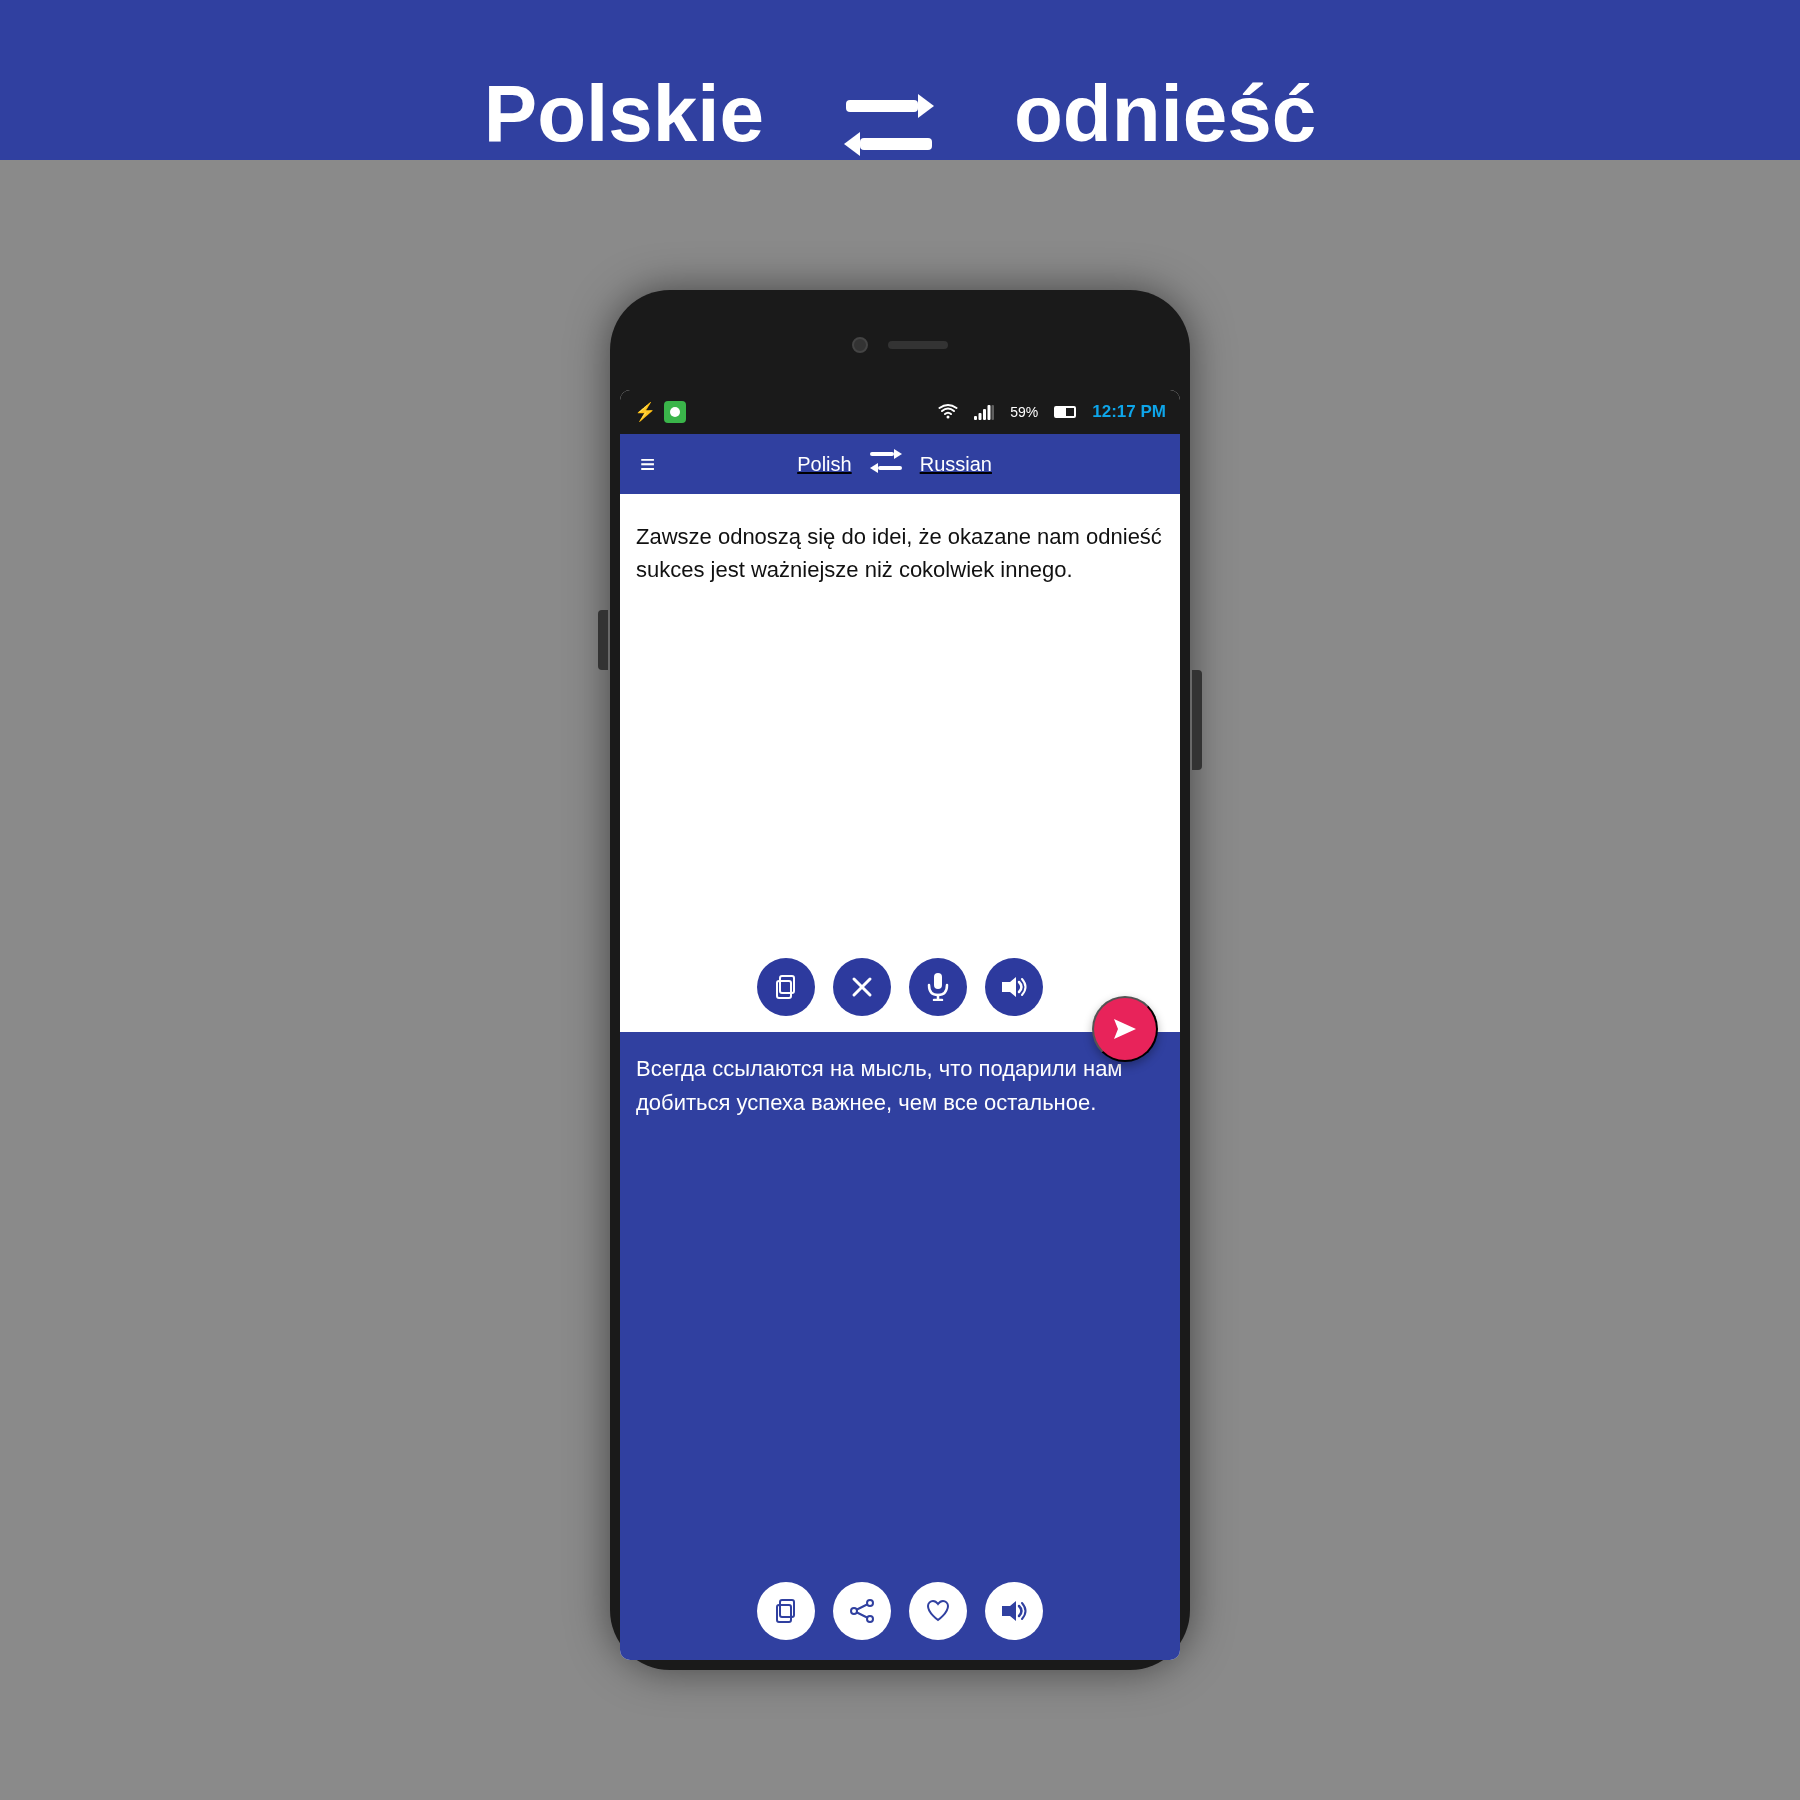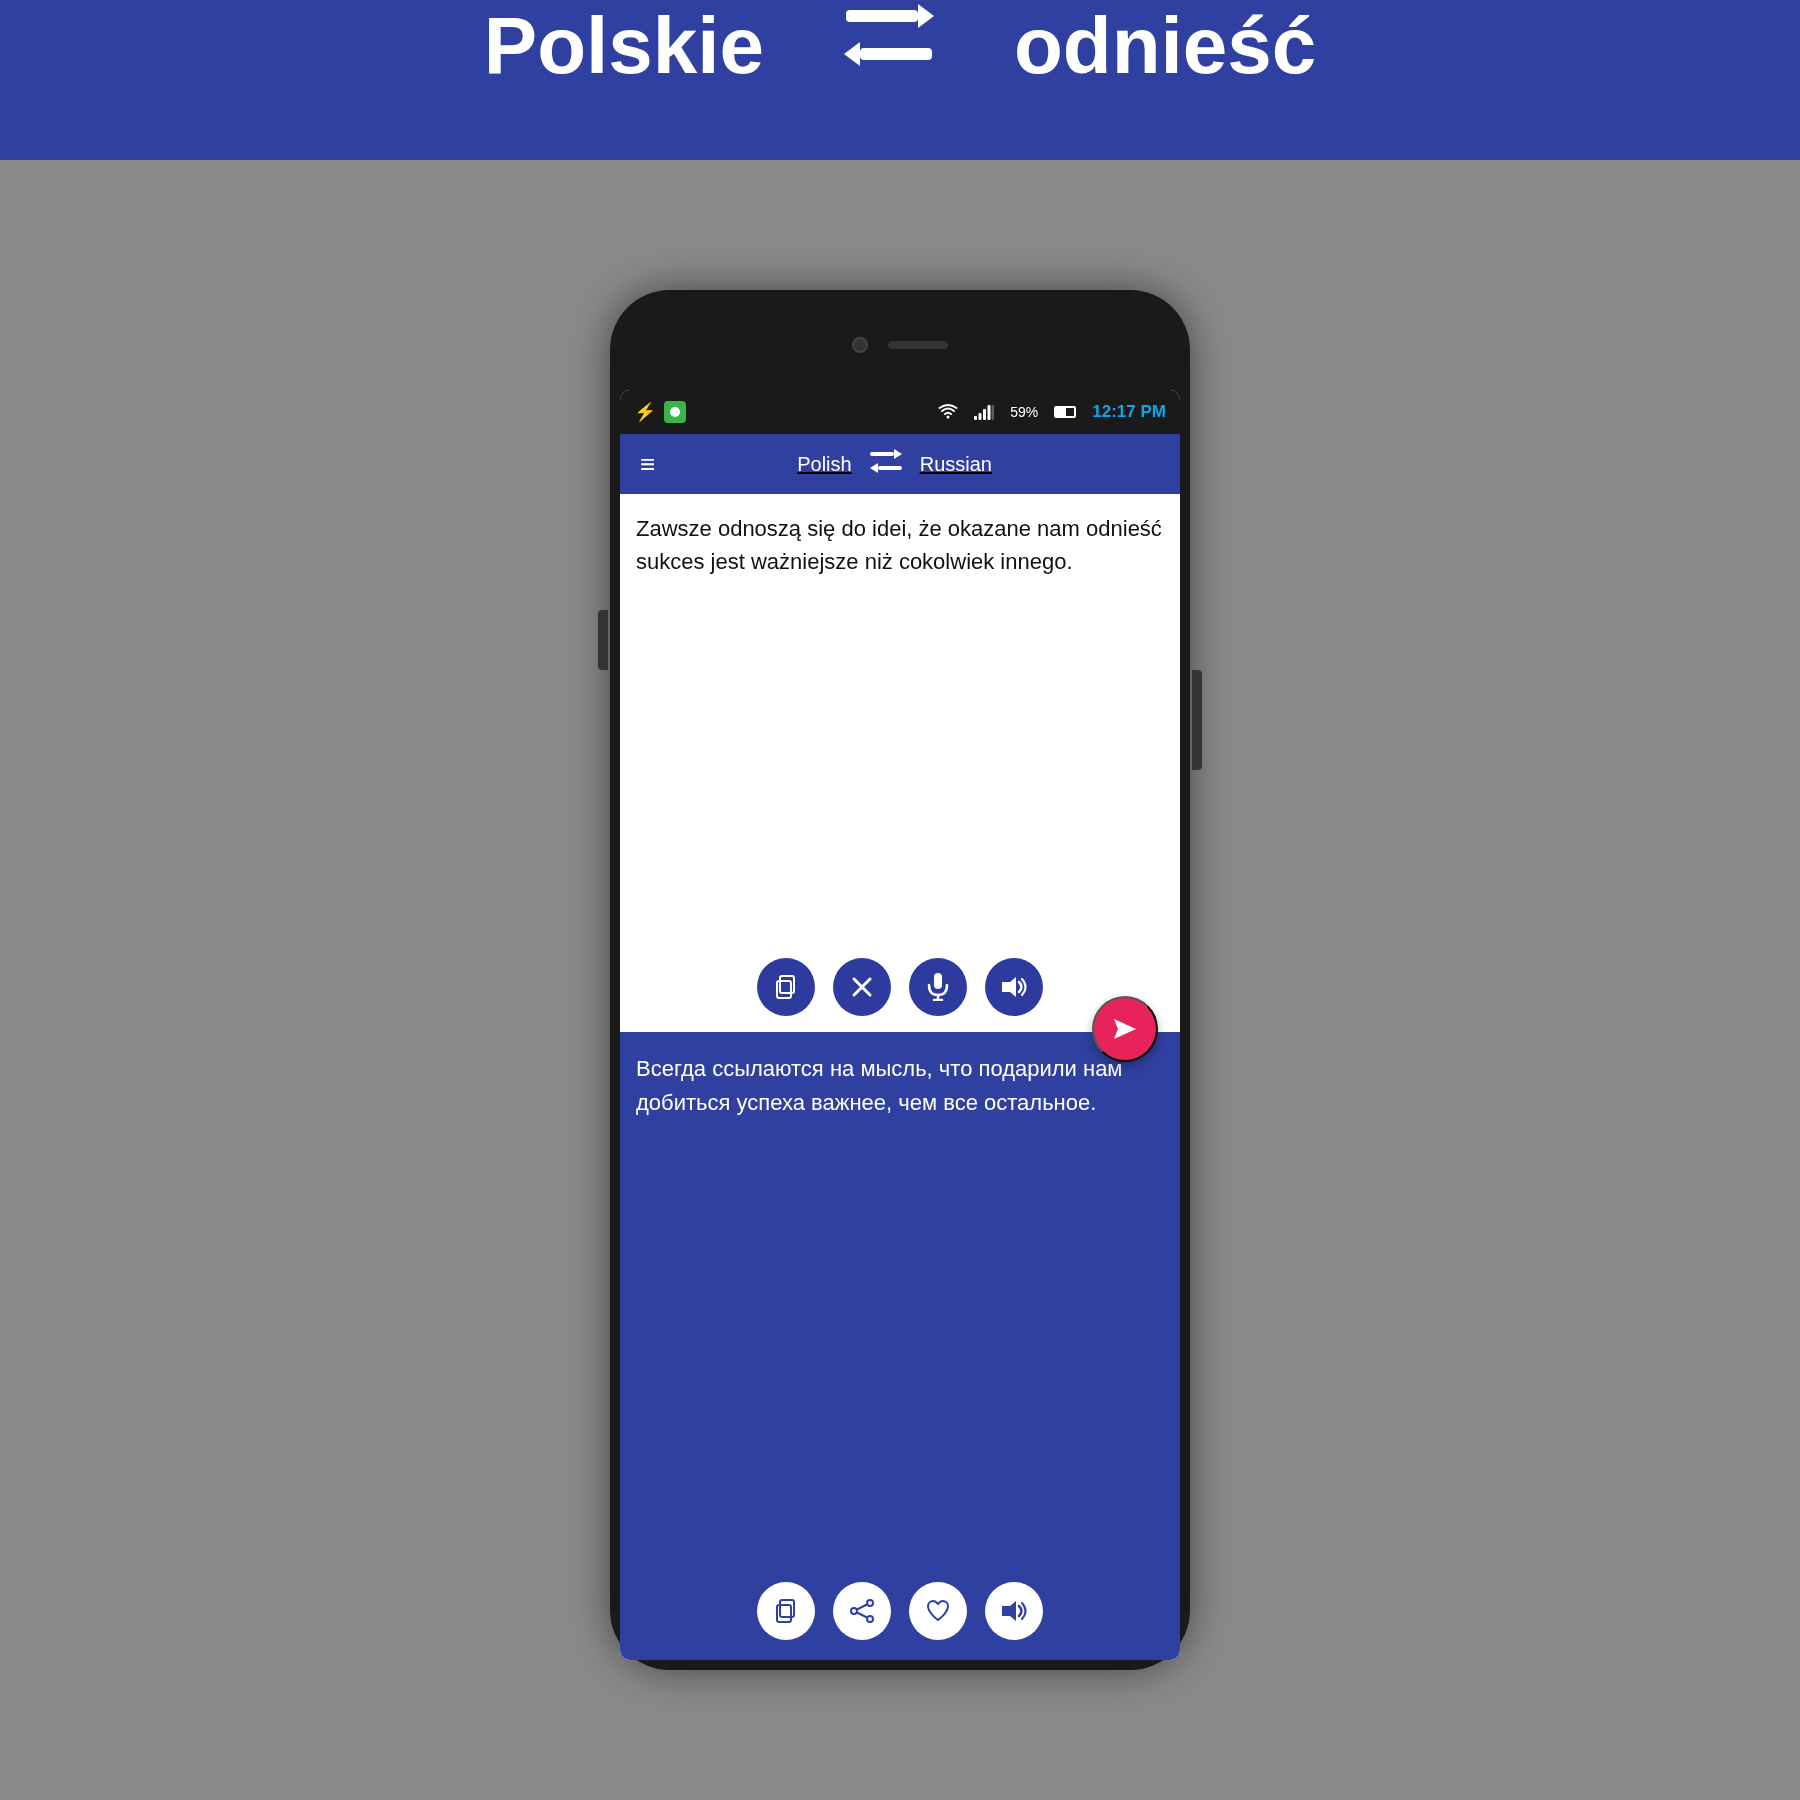"Polskie" .top-banner { align-items: flex-start -> flex-end }
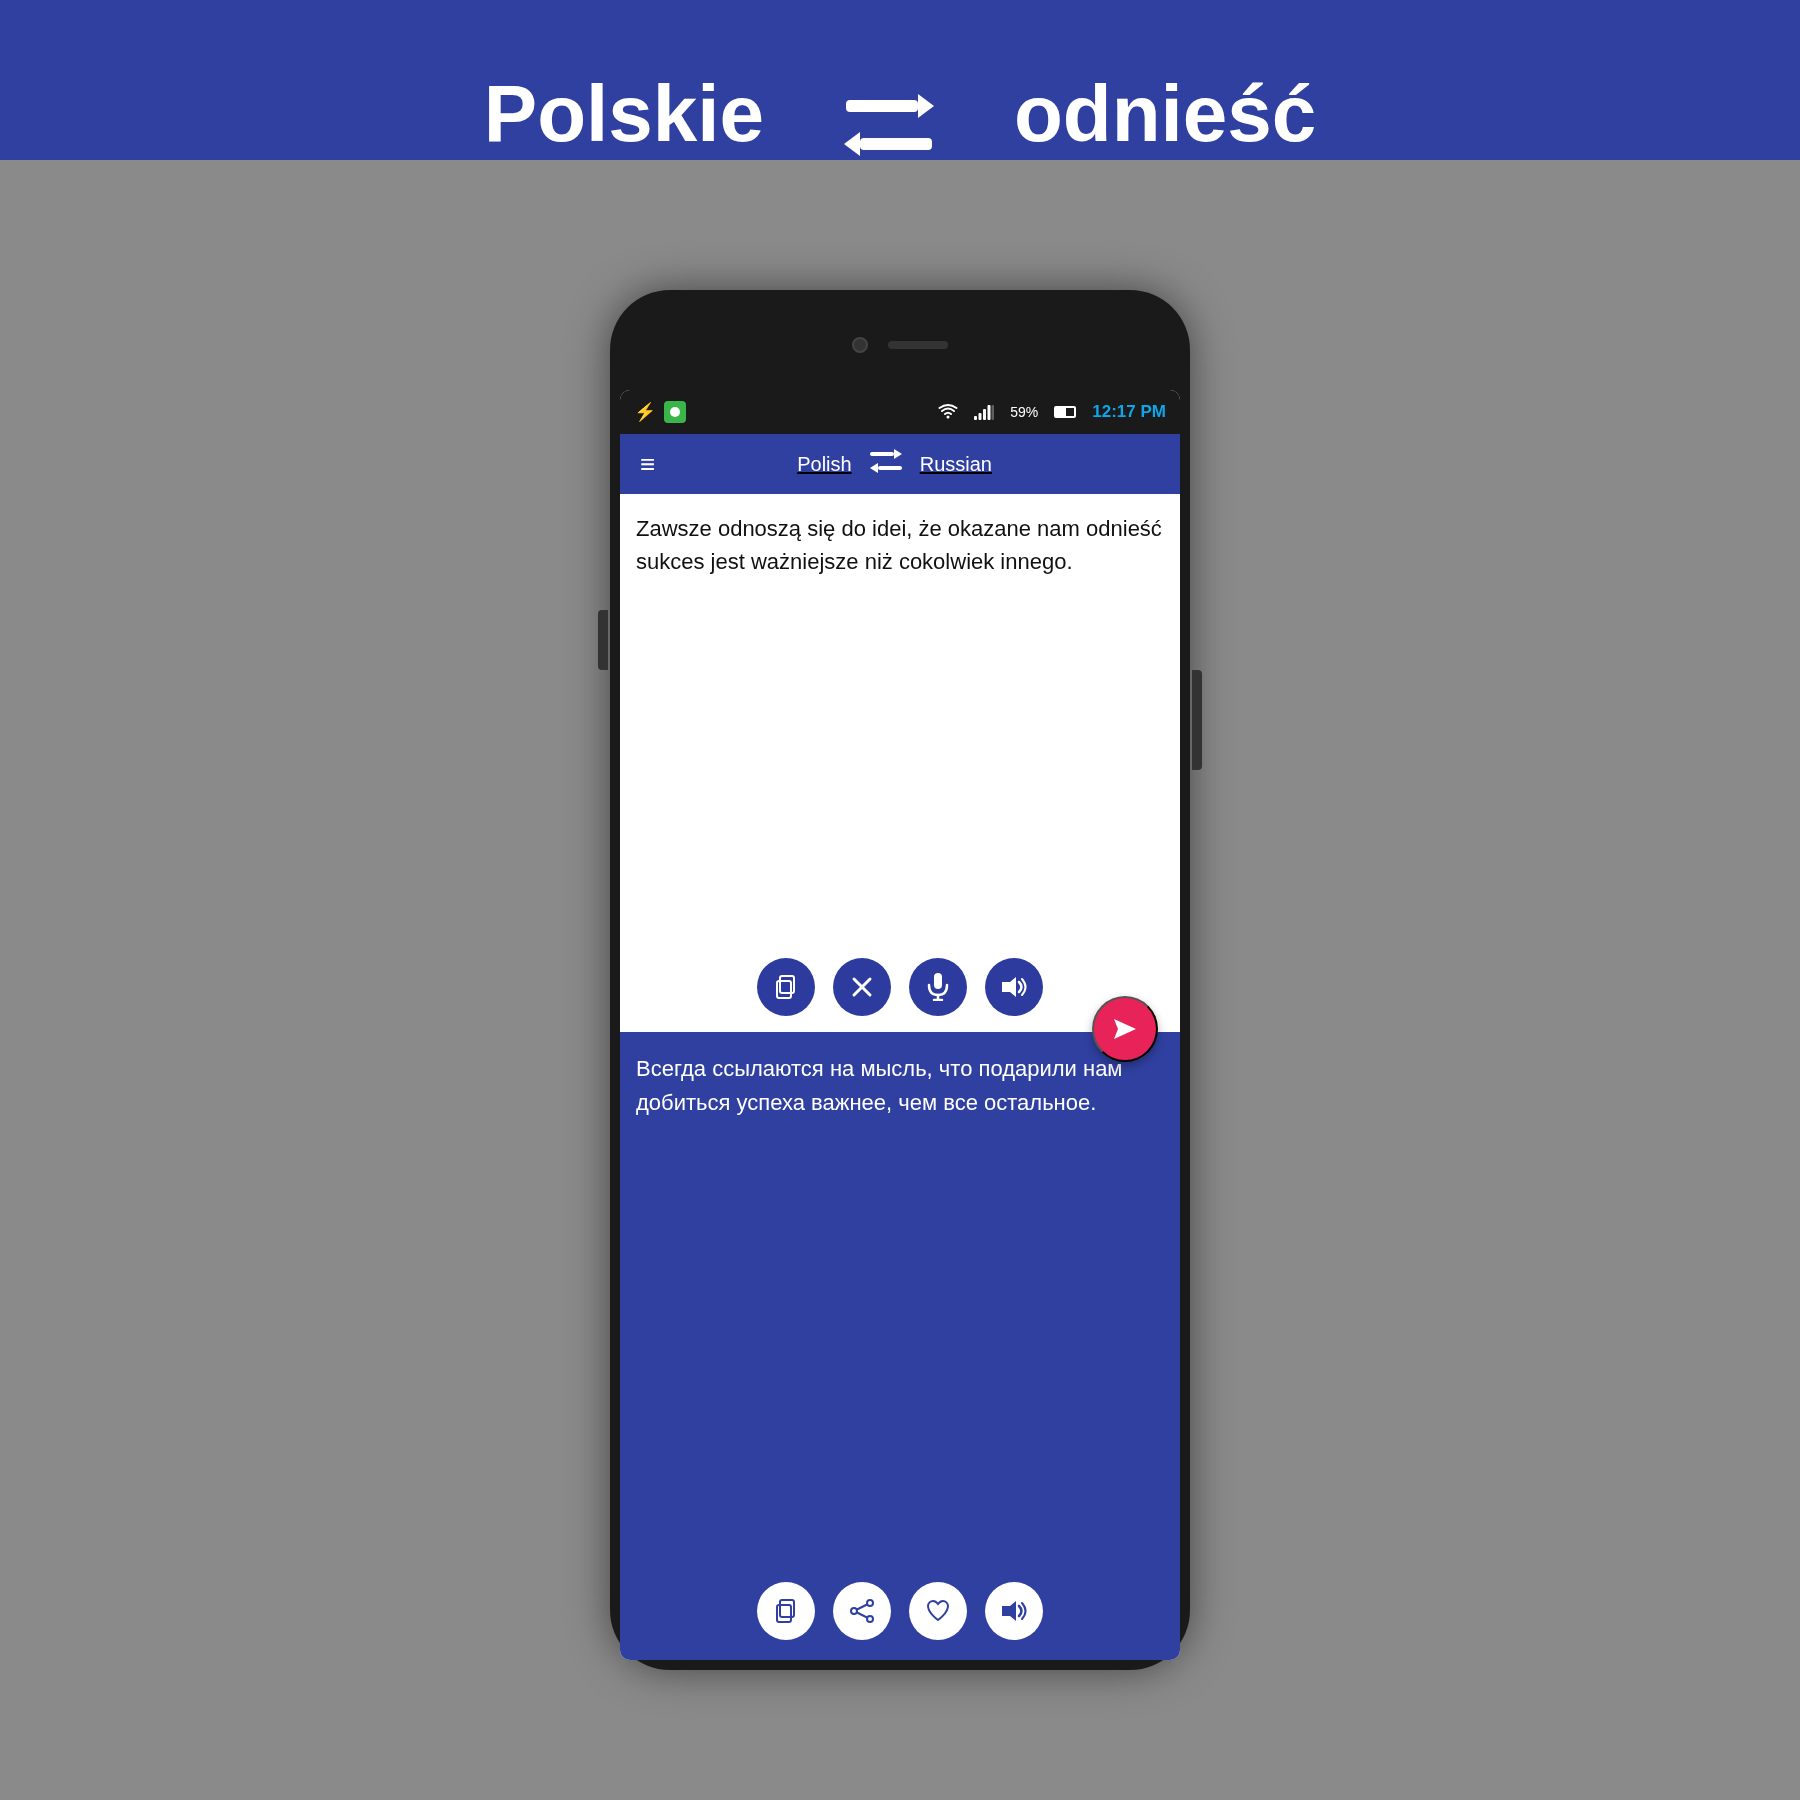"Zawsze odnoszą się do idei," .input-text { padding: 18px 16px -> 26px 16px }
